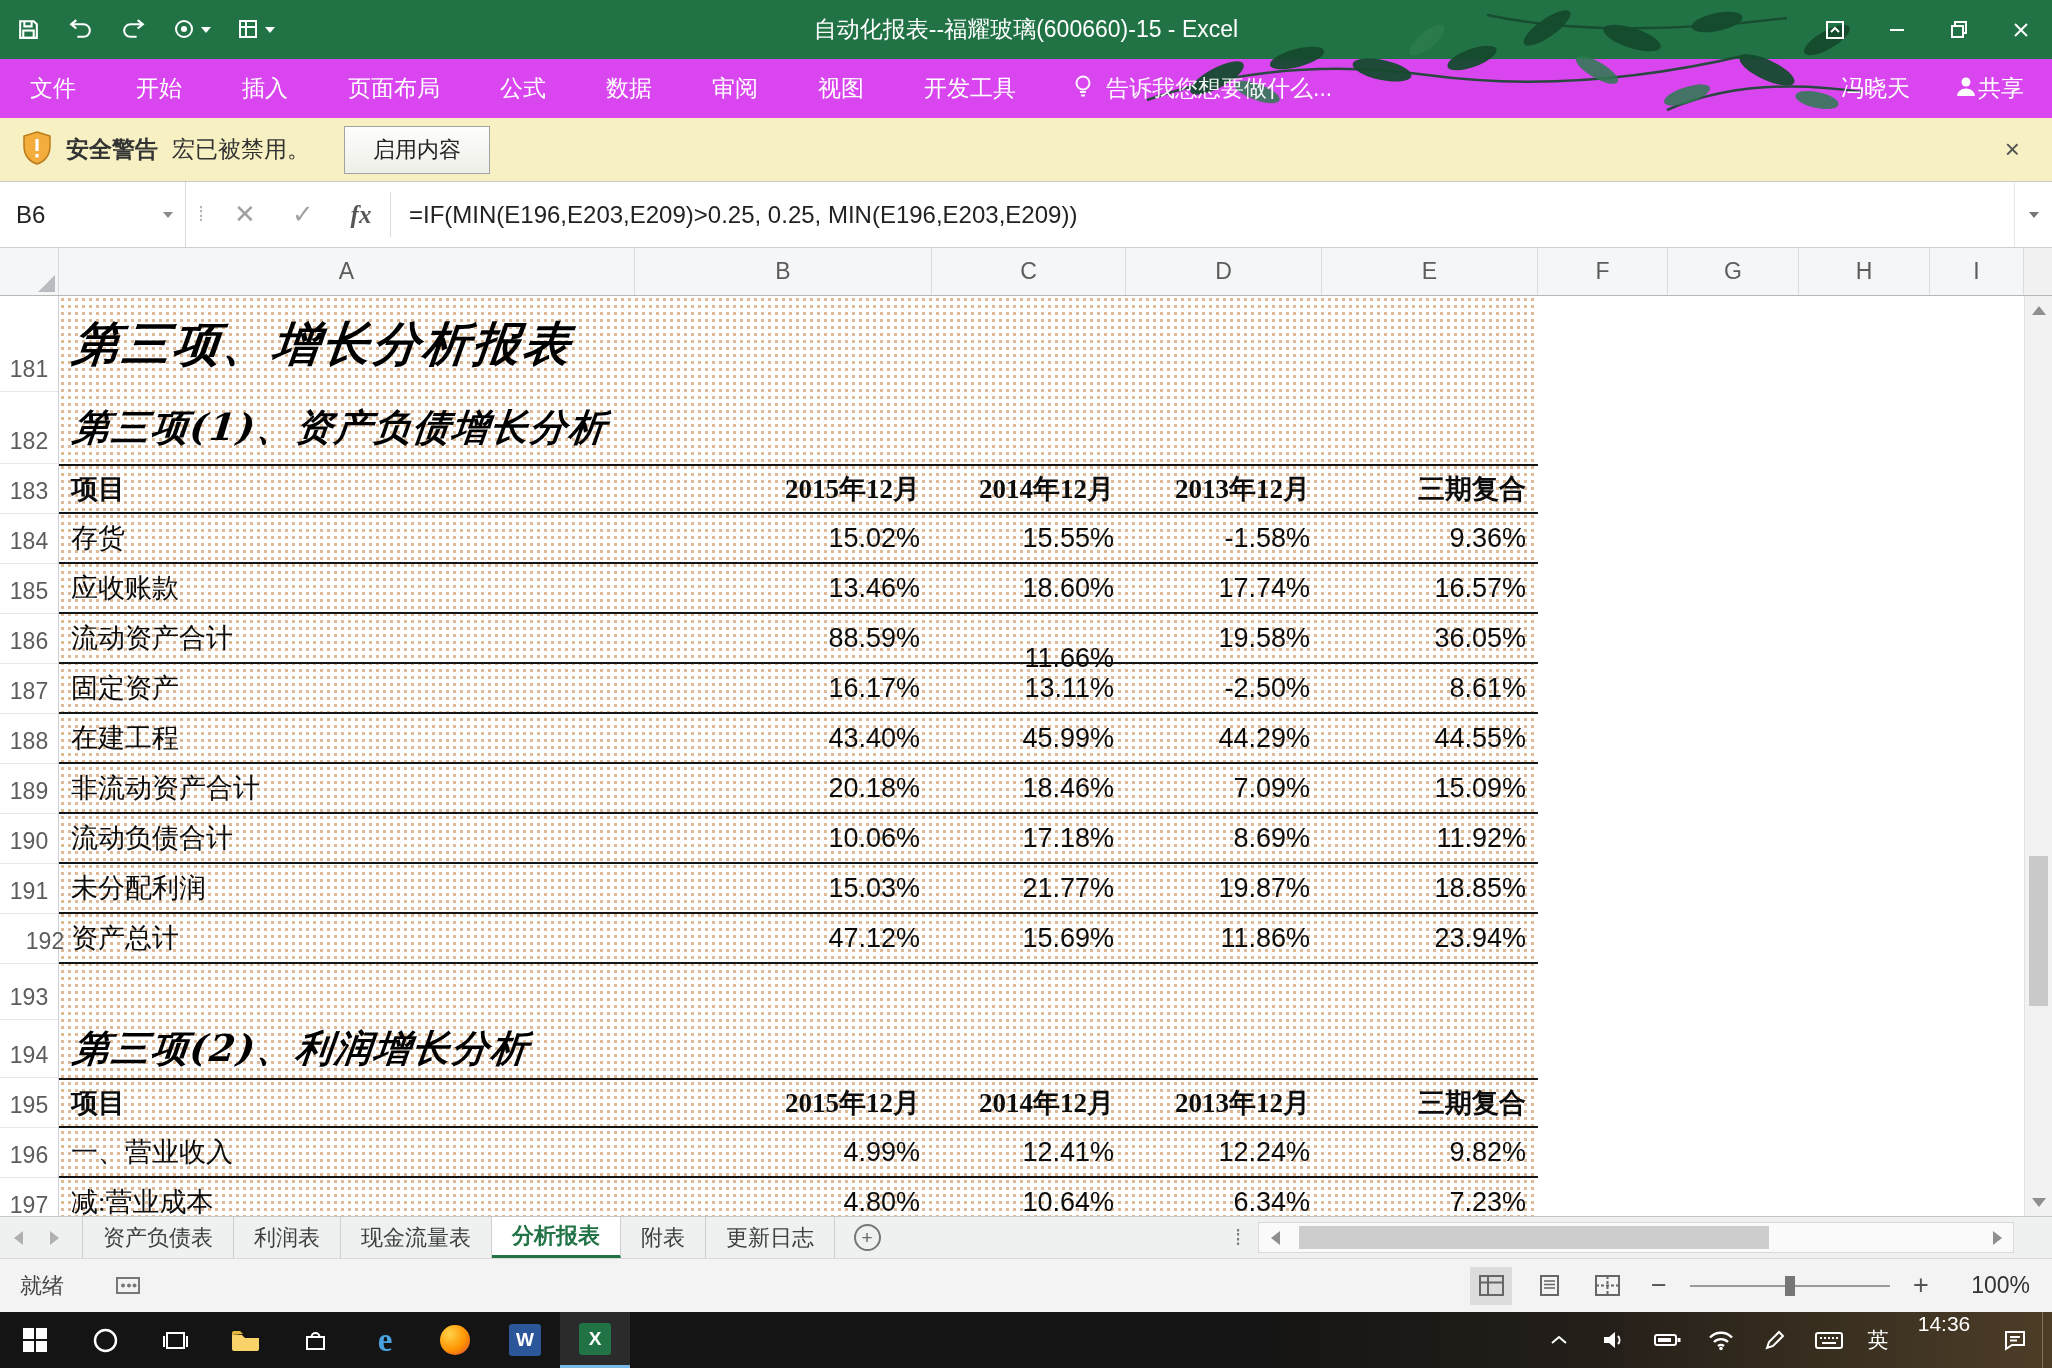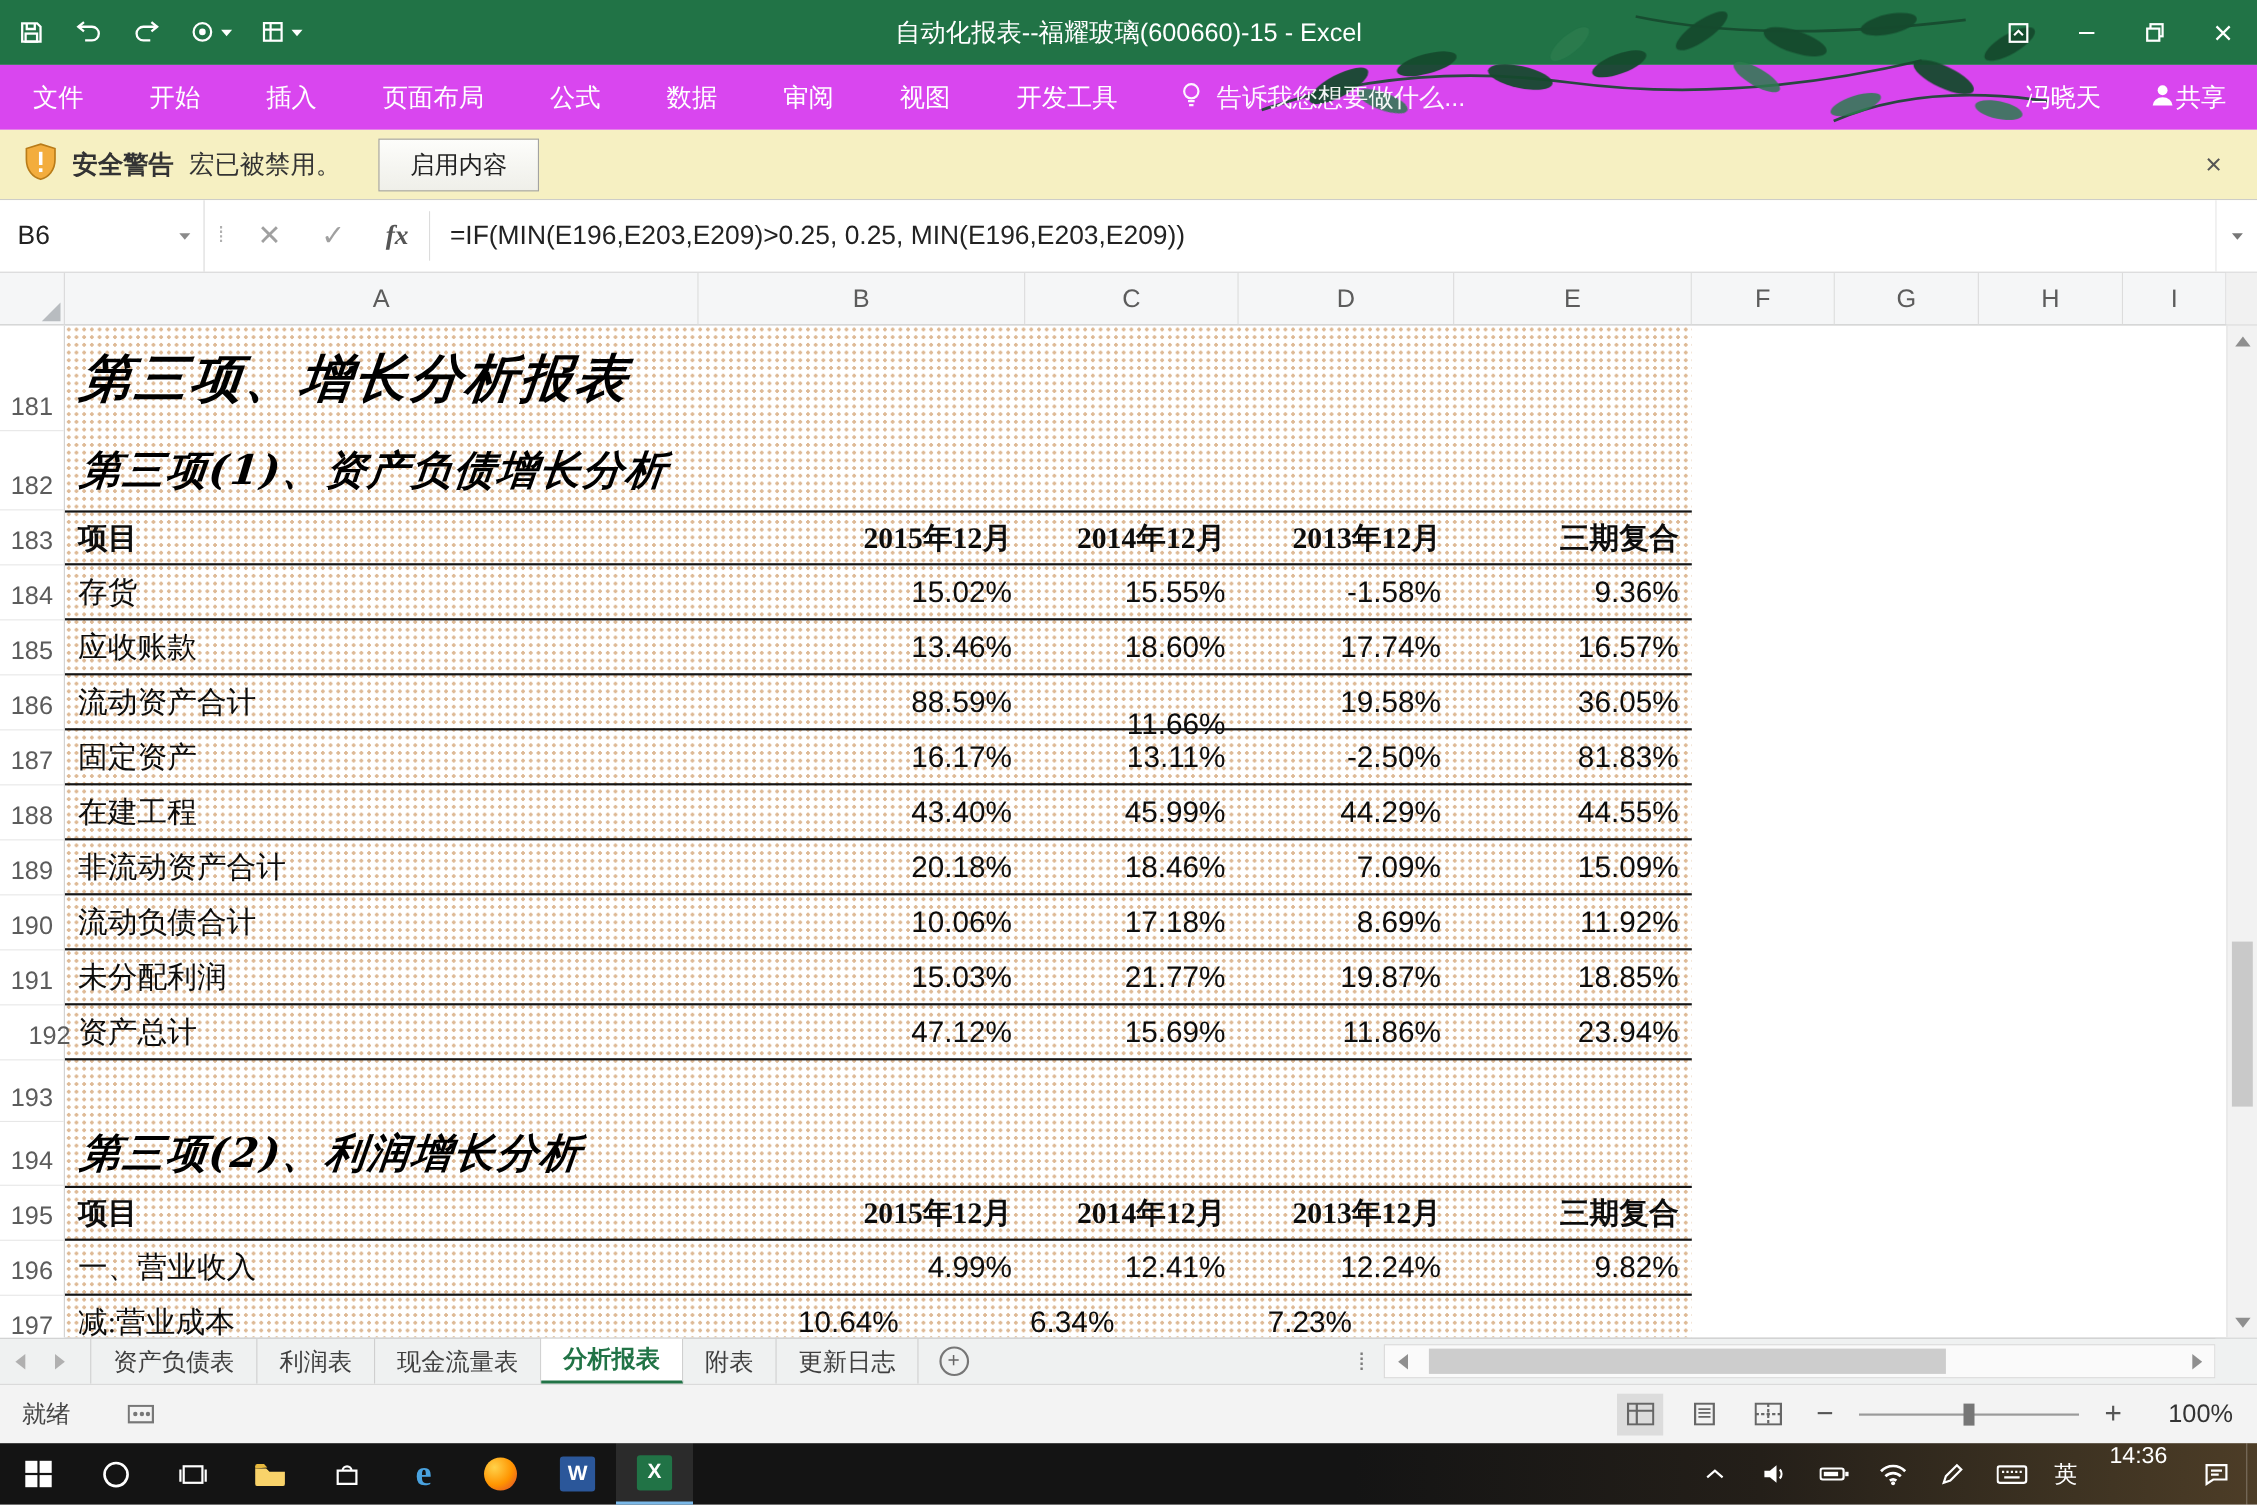"81.83%" div.cell { text: 81.83% -> 8.61% }
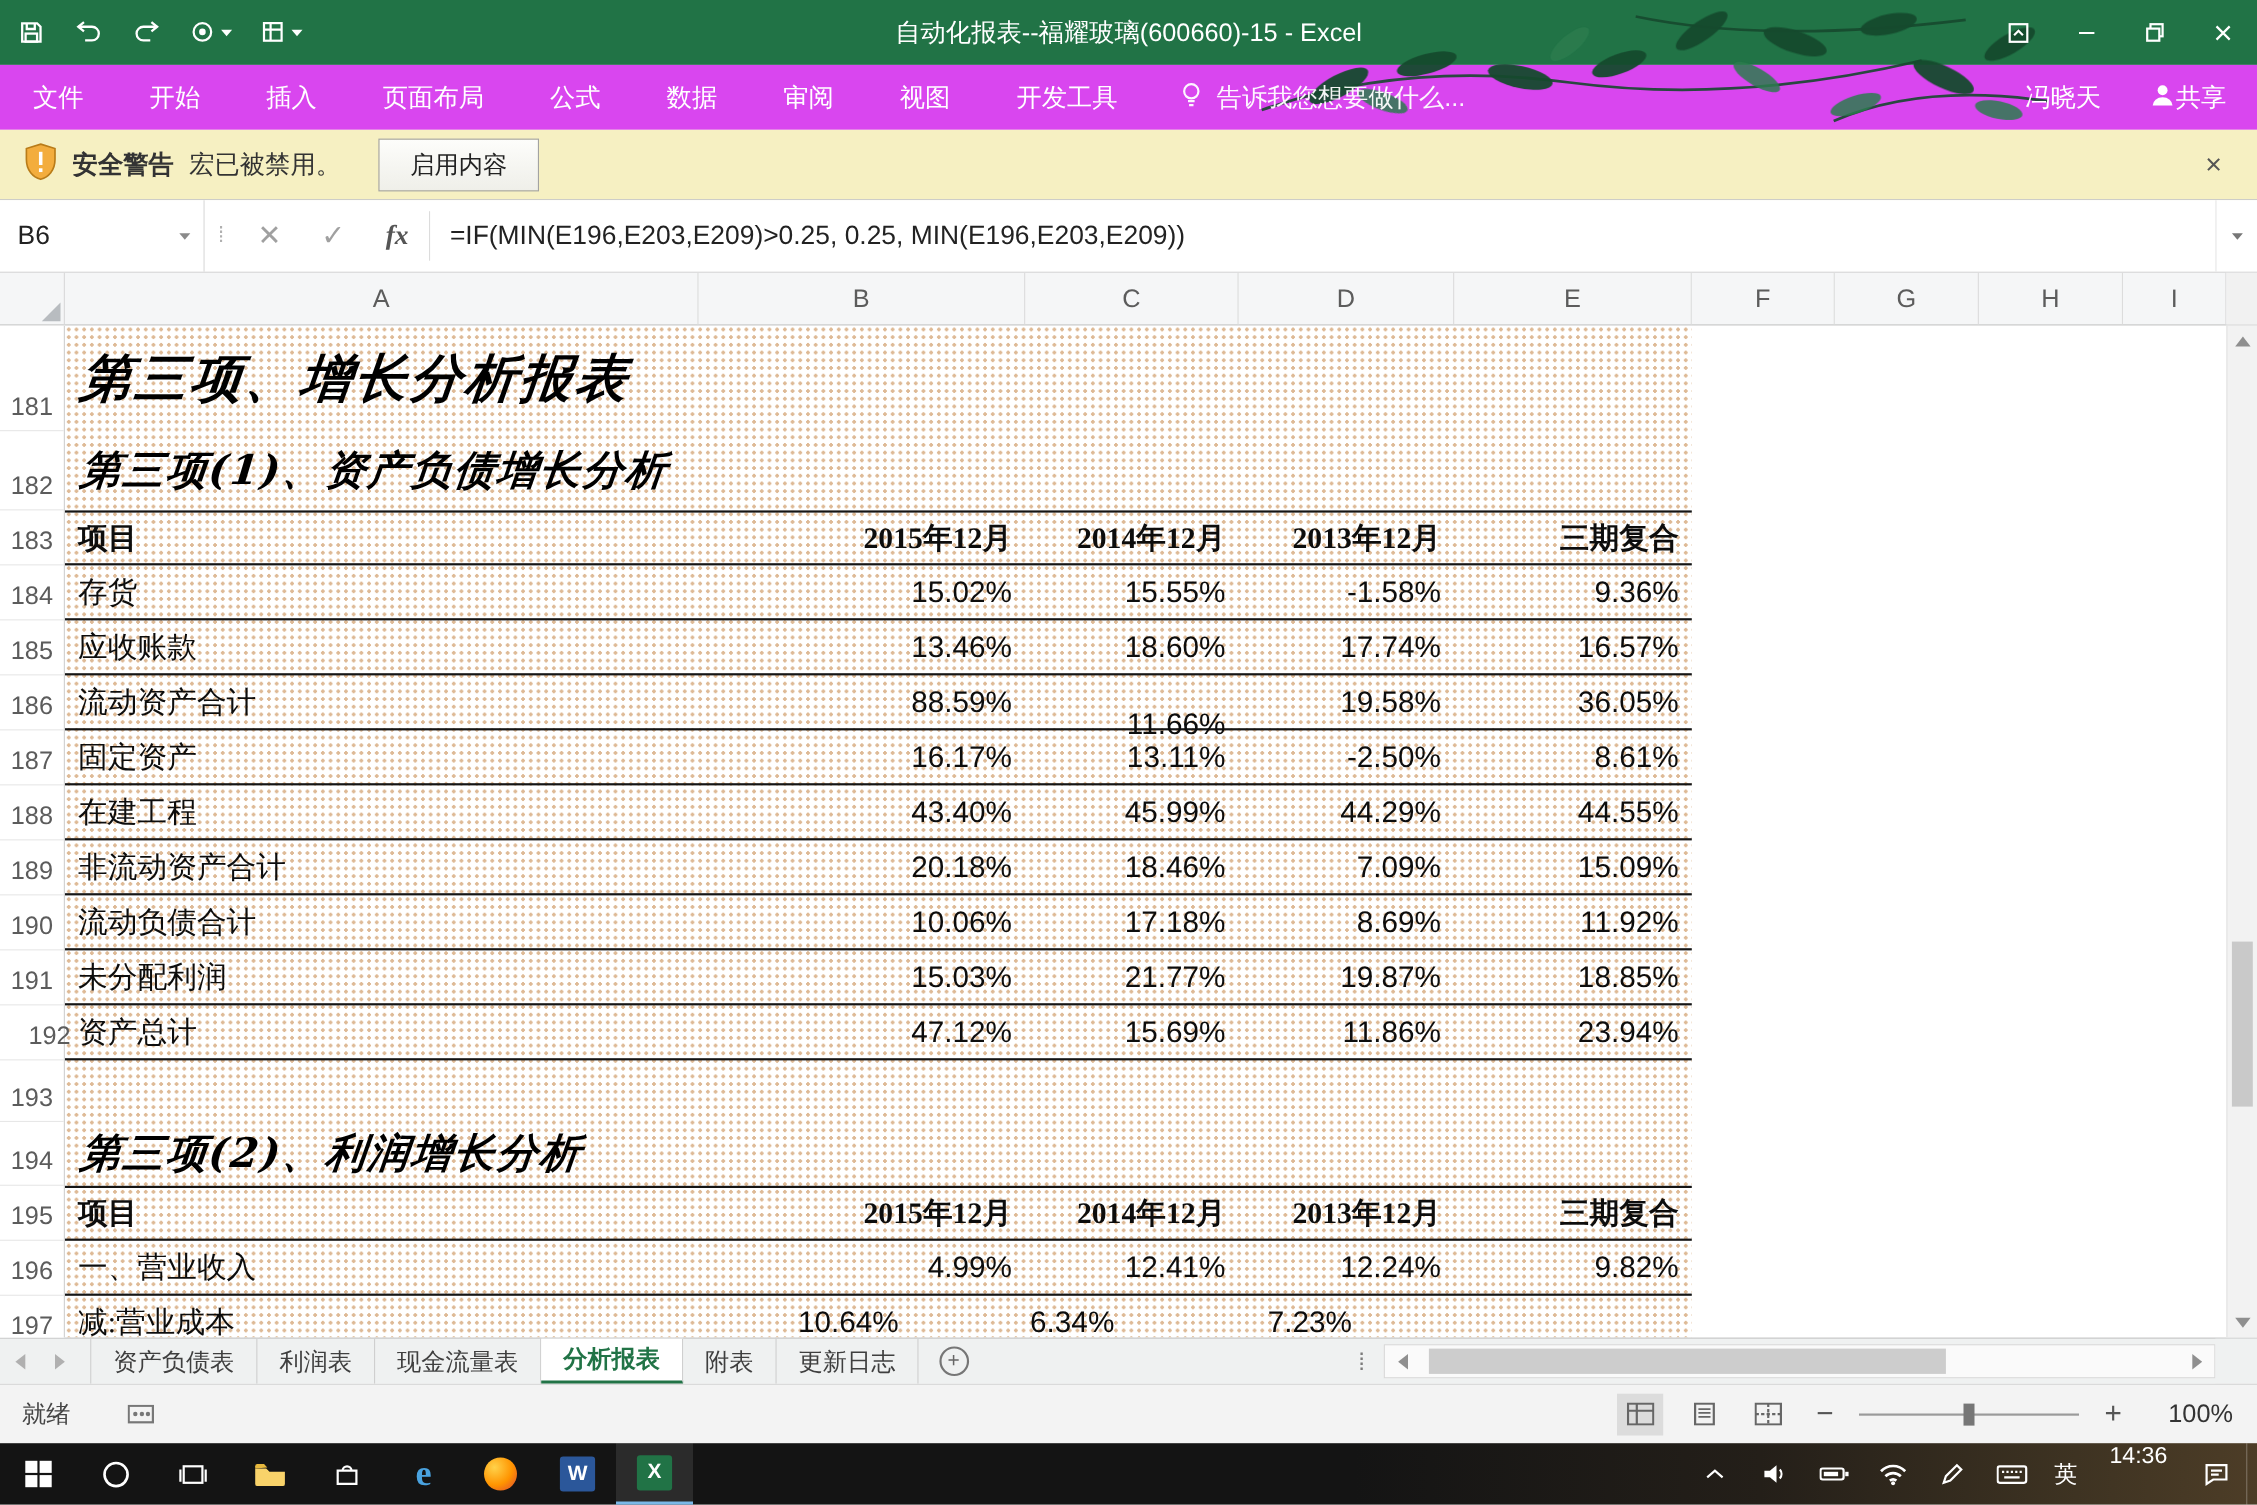"4.80%" div.cell { html: none -> <div>4.80%</div> }
